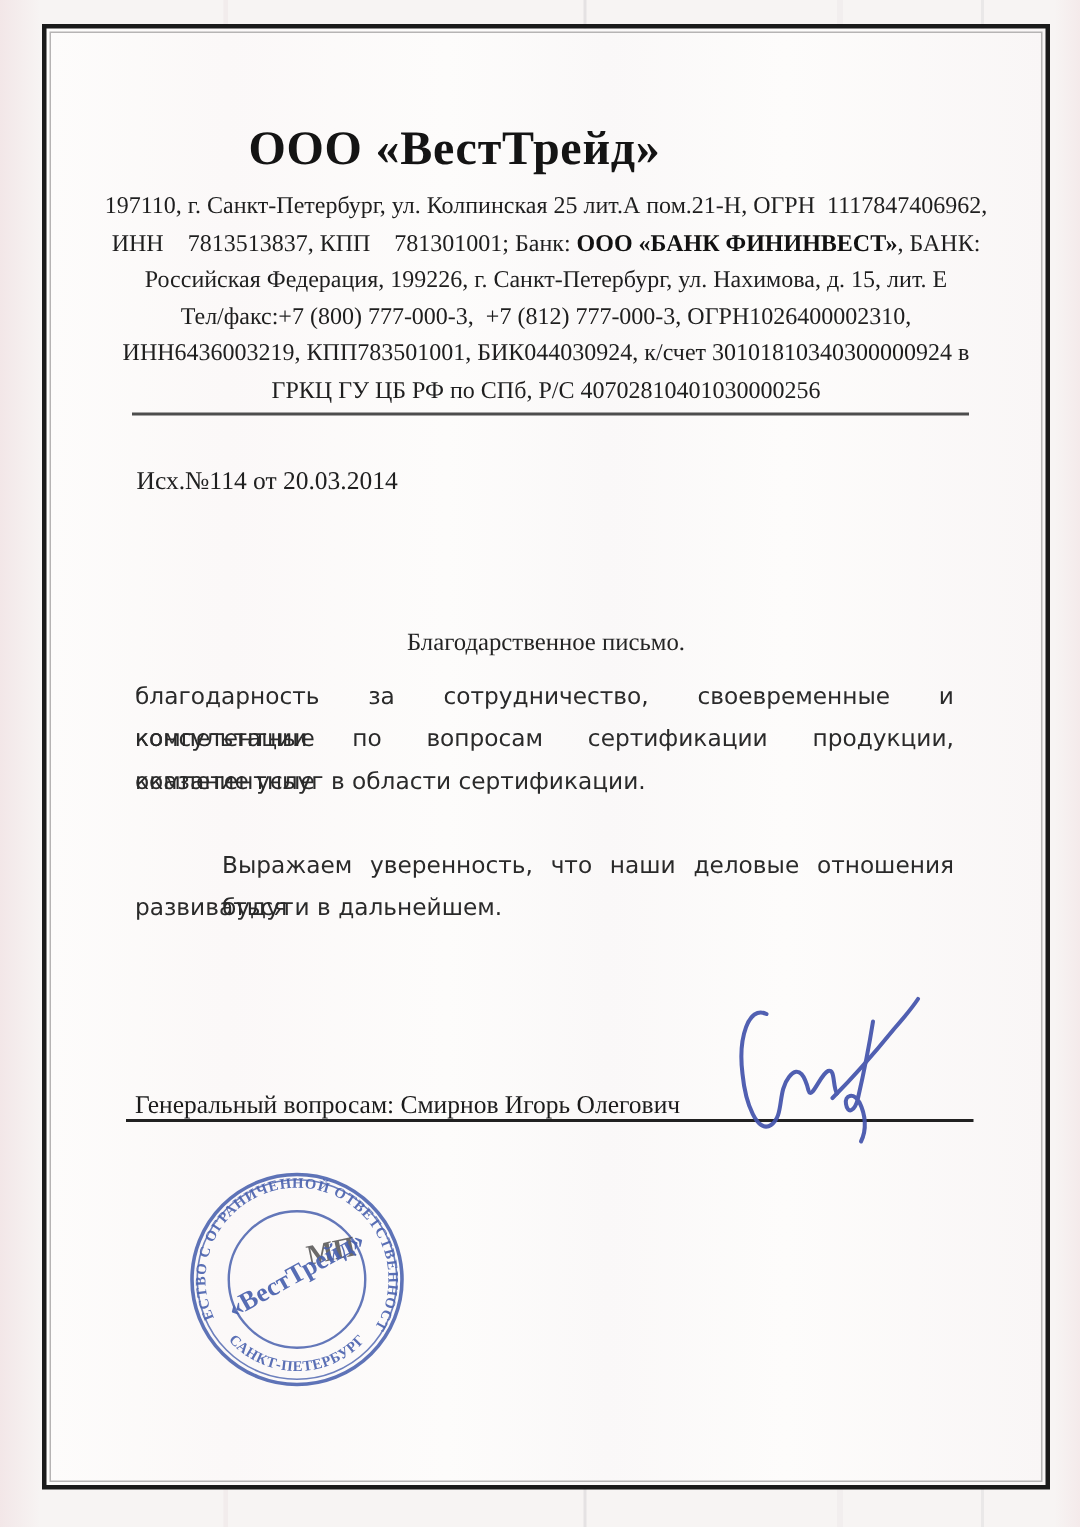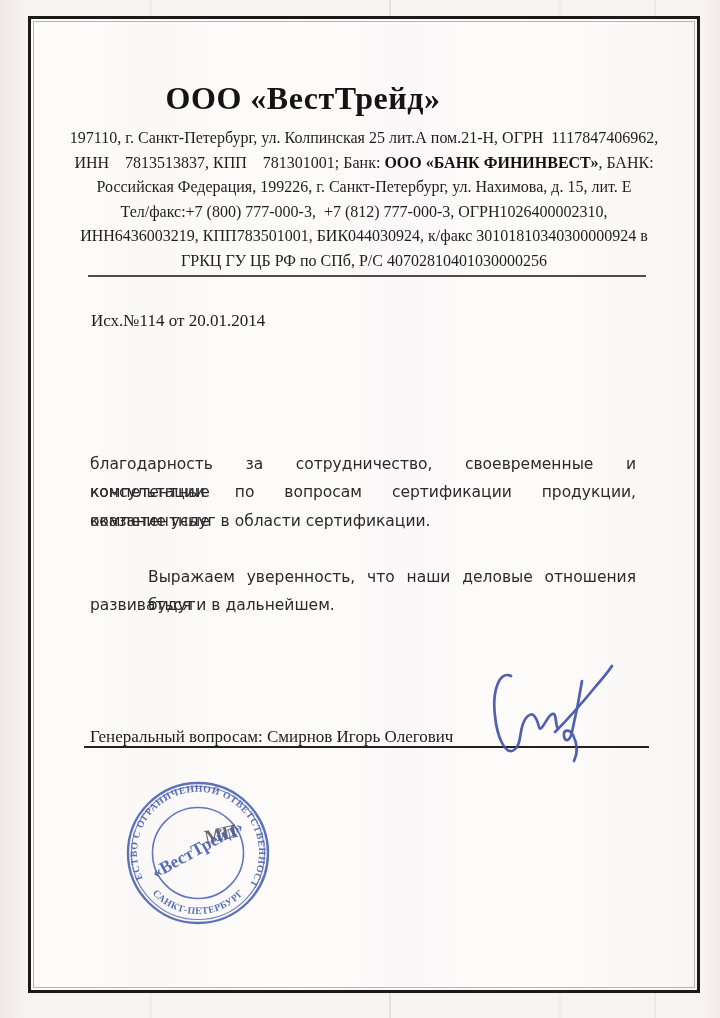"ИНН6436003219, КПП783501001," div { text: к/факс -> к/счет }
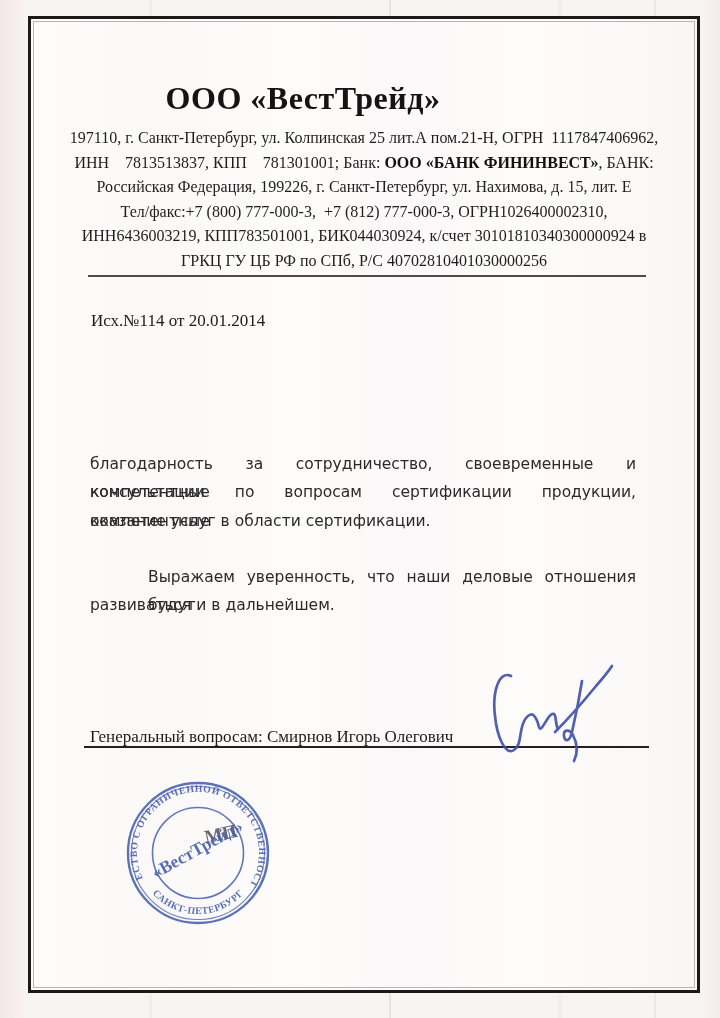"Исх.№114 от 20.01.2014" div.ref { text: 20.01.2014 -> 20.03.2014 }
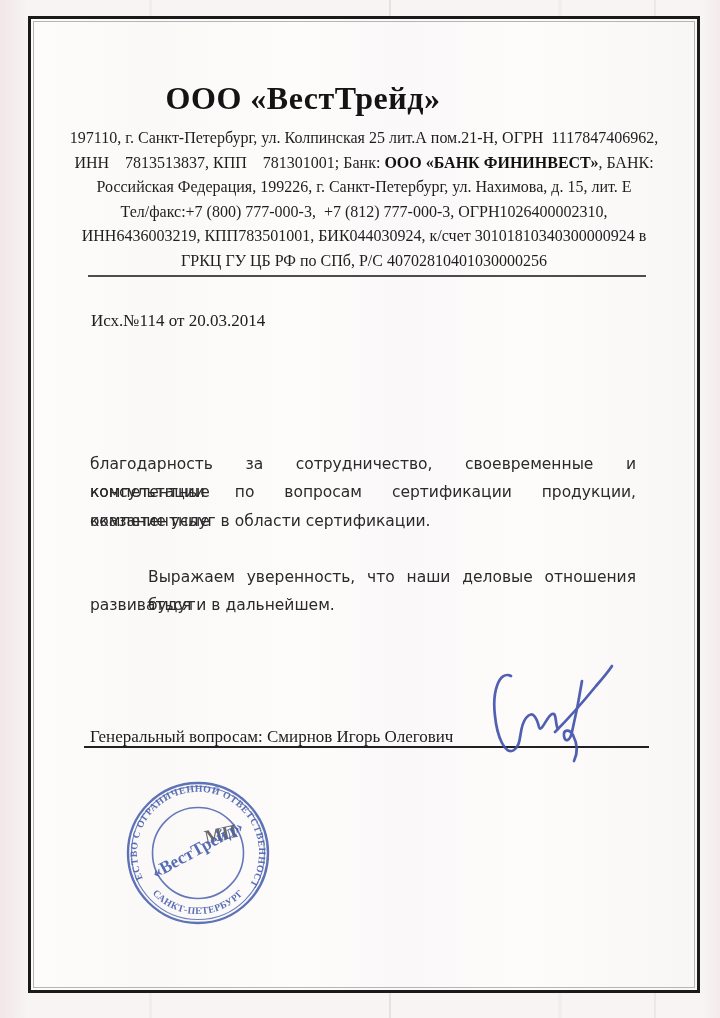"Благодарственное письмо." div.doc-title { html: none -> <div>Благодарственное письмо.</div> }
